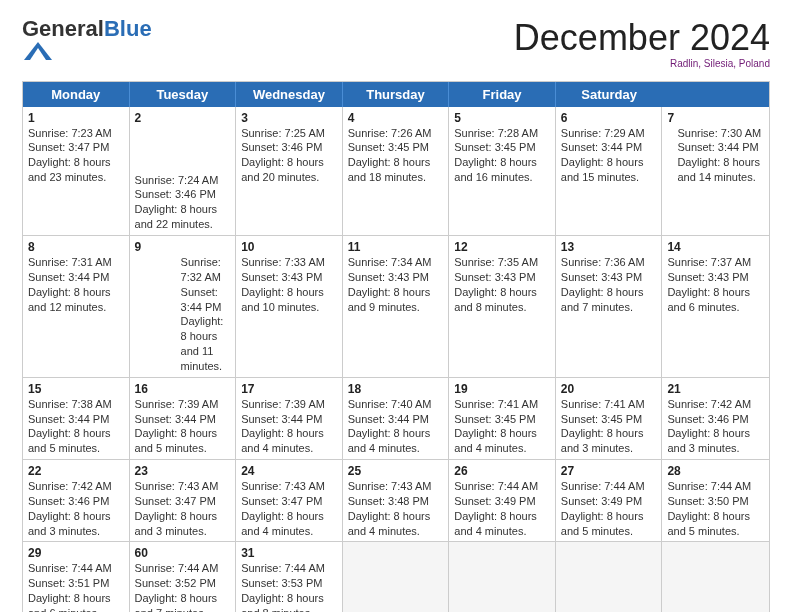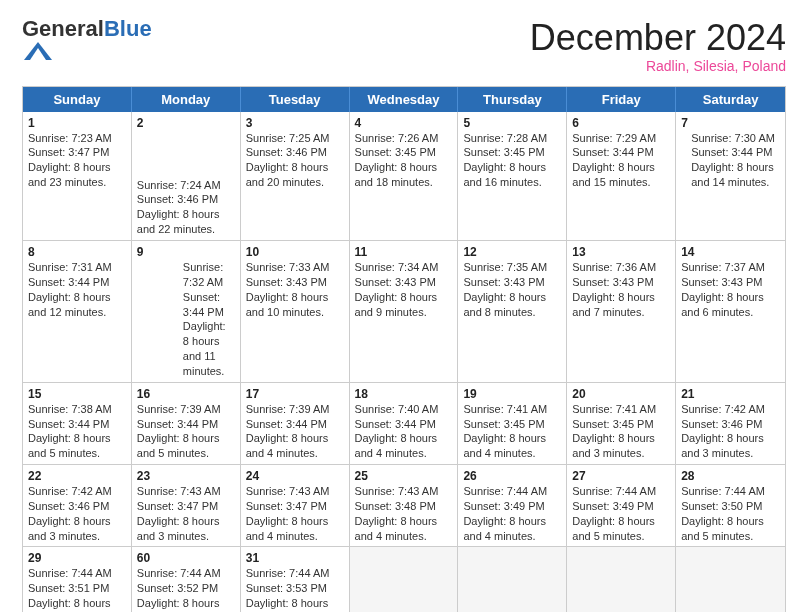"GeneralBlue" .page { padding: 18px 6px 14px 22px -> 18px 22px 14px 22px }
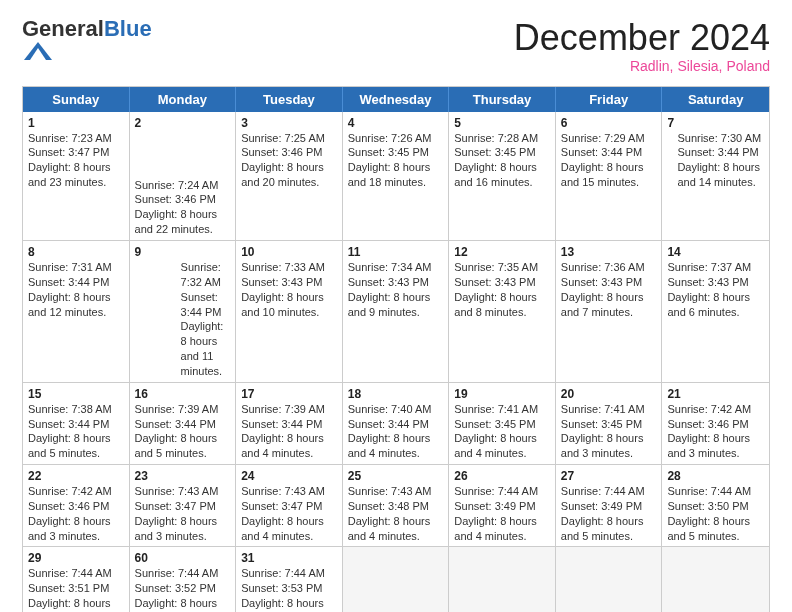"Radlin, Silesia, Poland" .location { color: #ec4899 -> #701a75; font-size: 14px -> 10px }
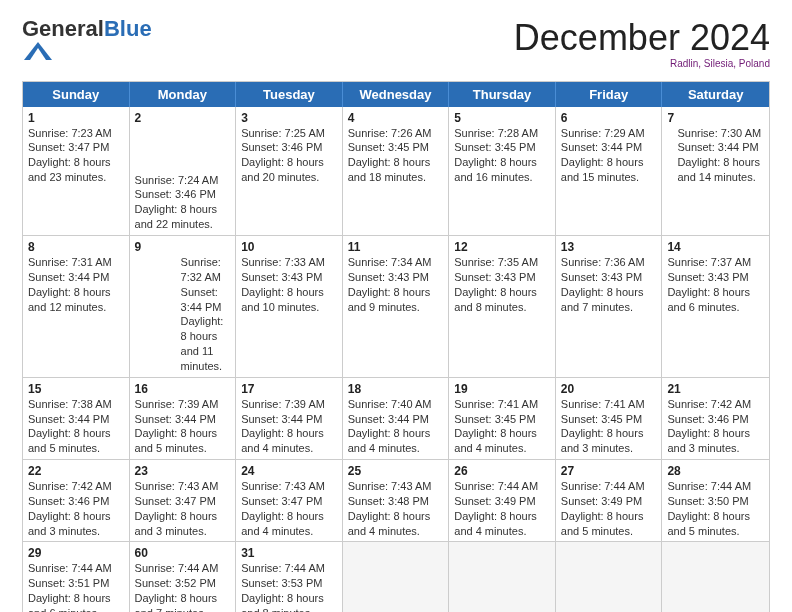"Sunday" div.cal-header-cell { html: <div>Sunday</div> -> none }
